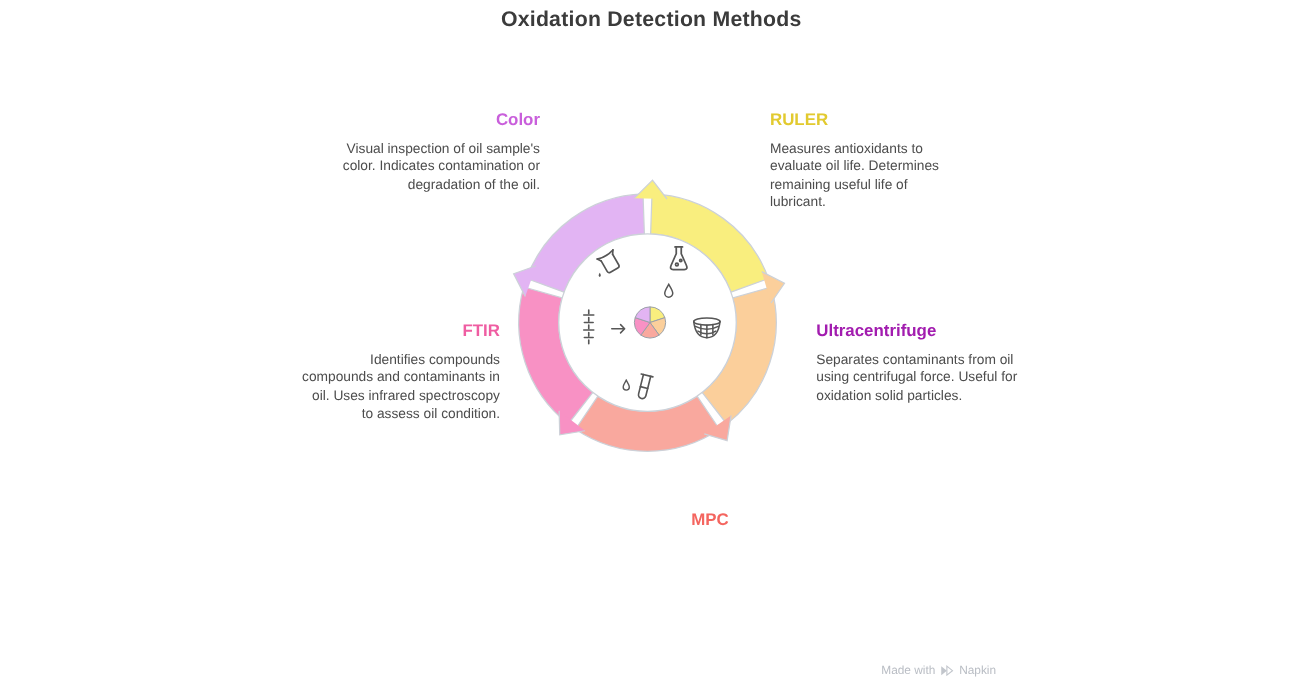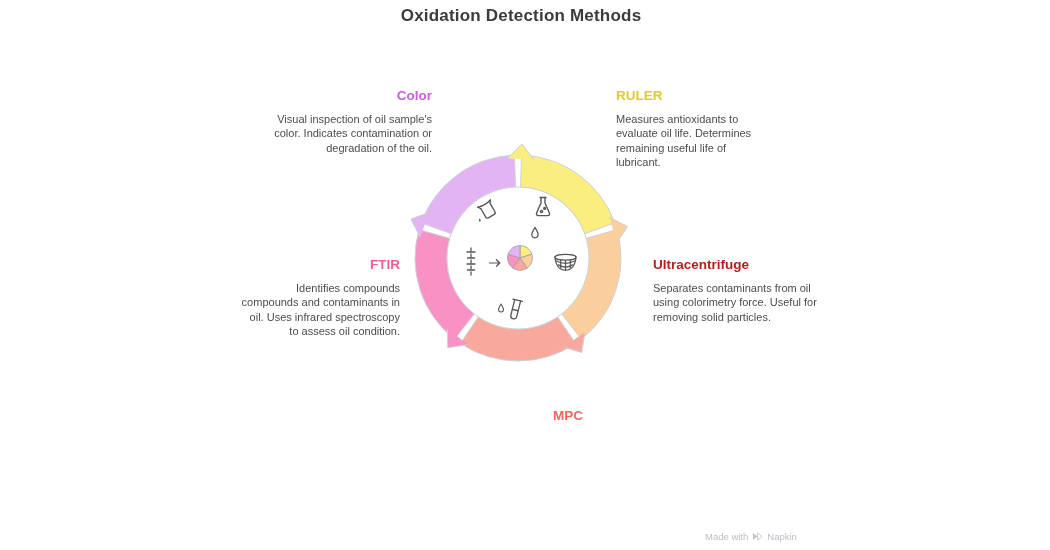"Ultracentrifuge" div.label { color: #b91c1c -> #a21caf }
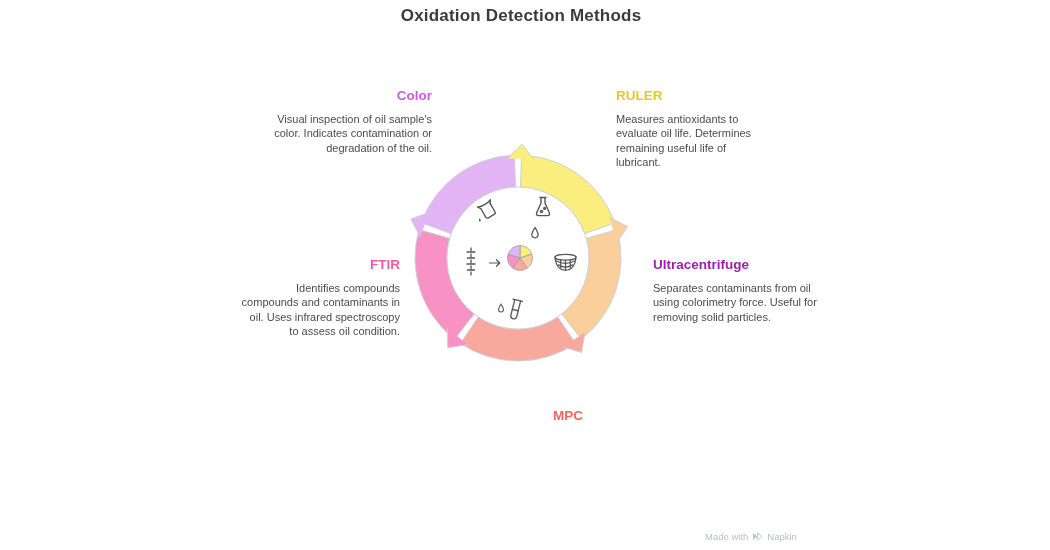"Separates contaminants from oil using" div.desc { text: colorimetry force. Useful for removing -> centrifugal force. Useful for oxidation }
